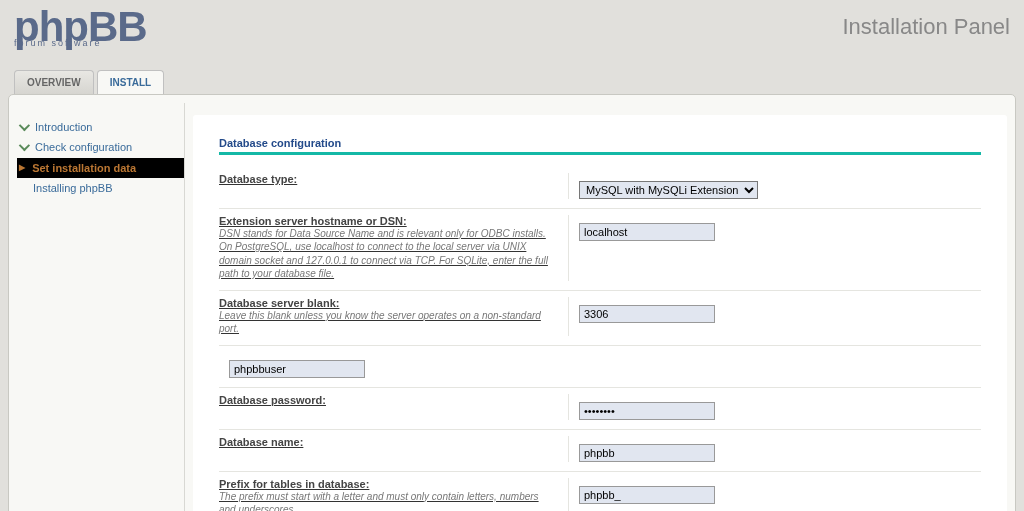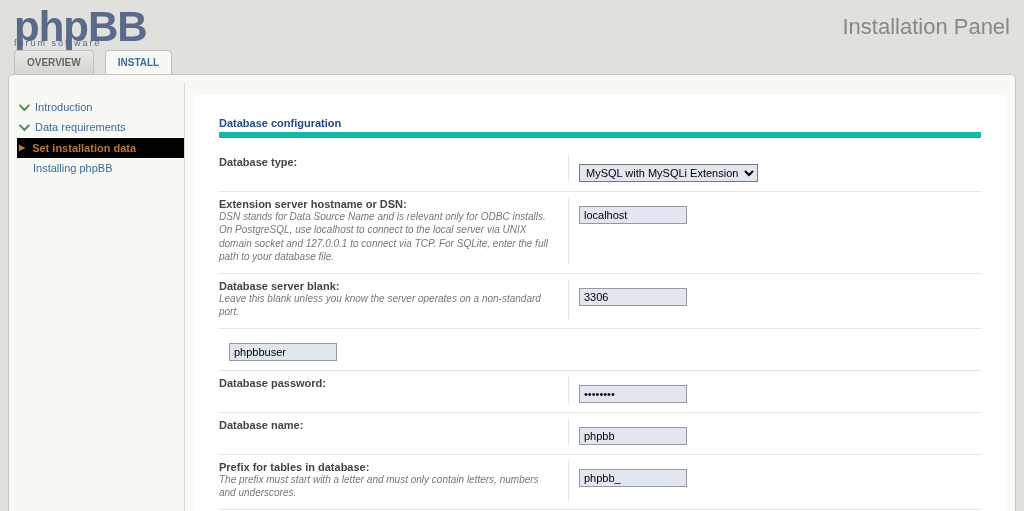"OVERVIEW" .tabs { gap: 11px -> 3px; margin-top: 0 -> 20px }
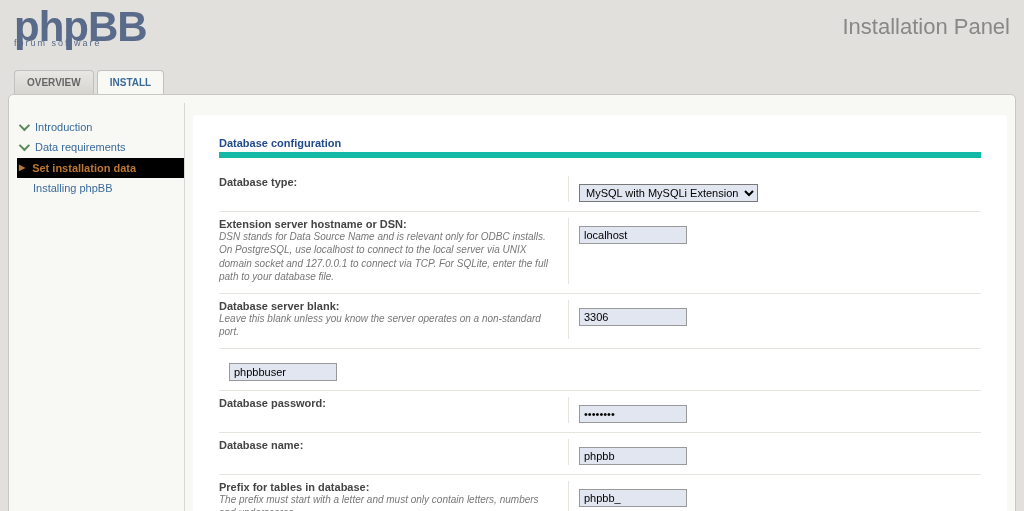"Data requirements" span { text: Data requirements -> Check configuration }
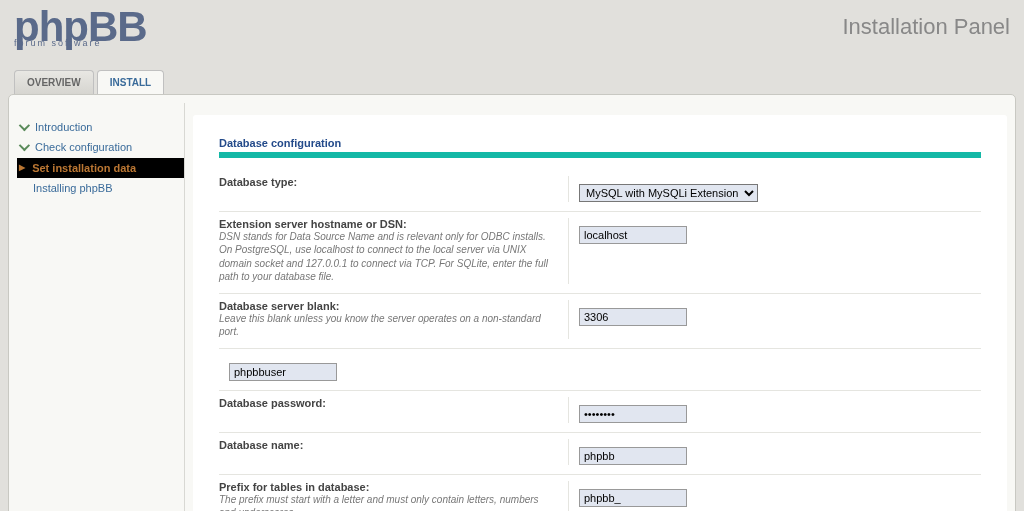"Database configuration" .section-head { border-bottom: 6px solid #14b8a6 -> 3px solid #14b8a6 }
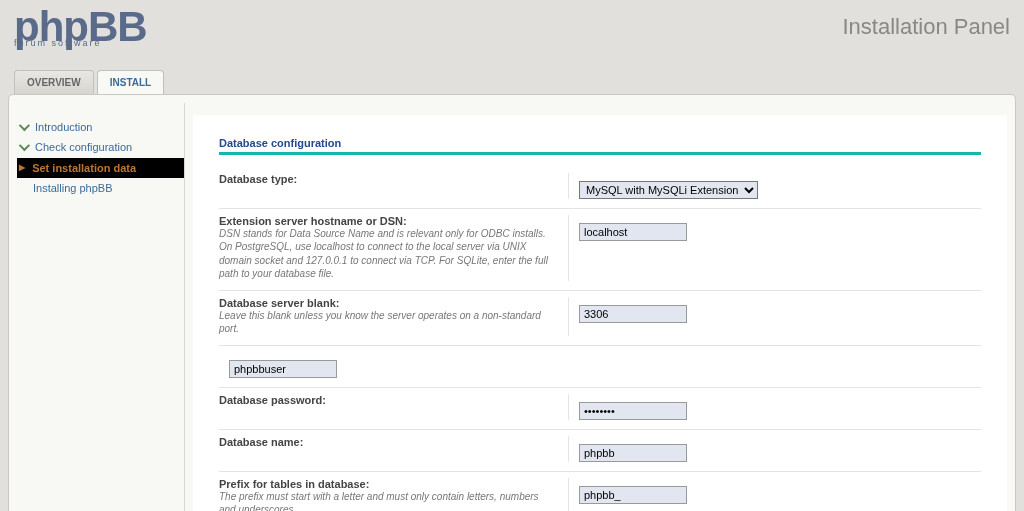"Database type:" .field-row { text-decoration: none -> underline }
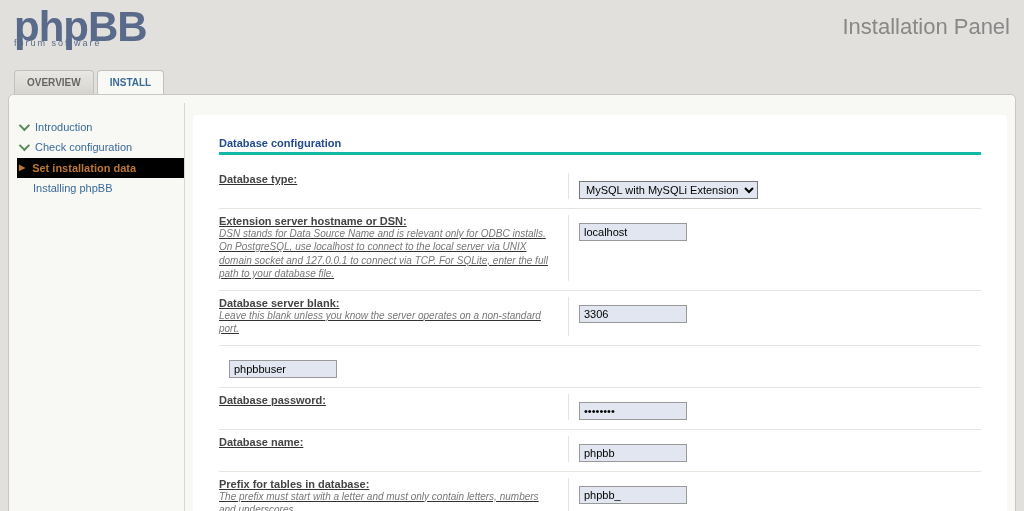"localhost" input.ctl { width: 108px -> 136px }
